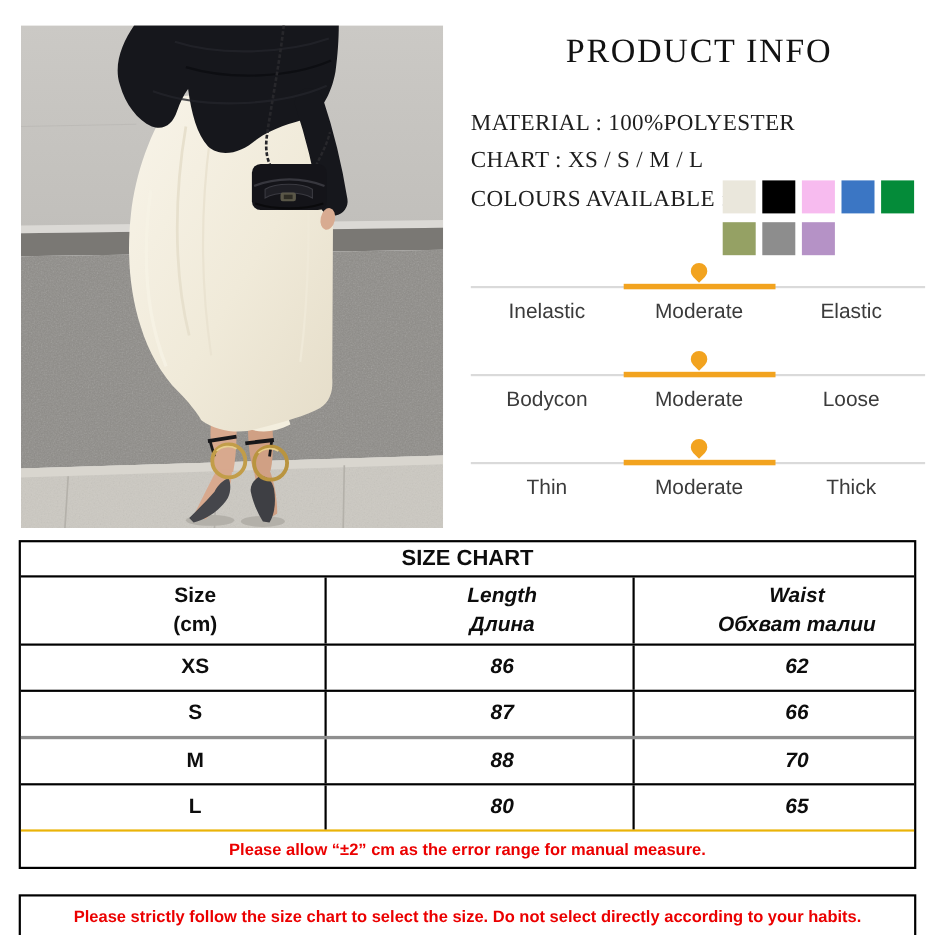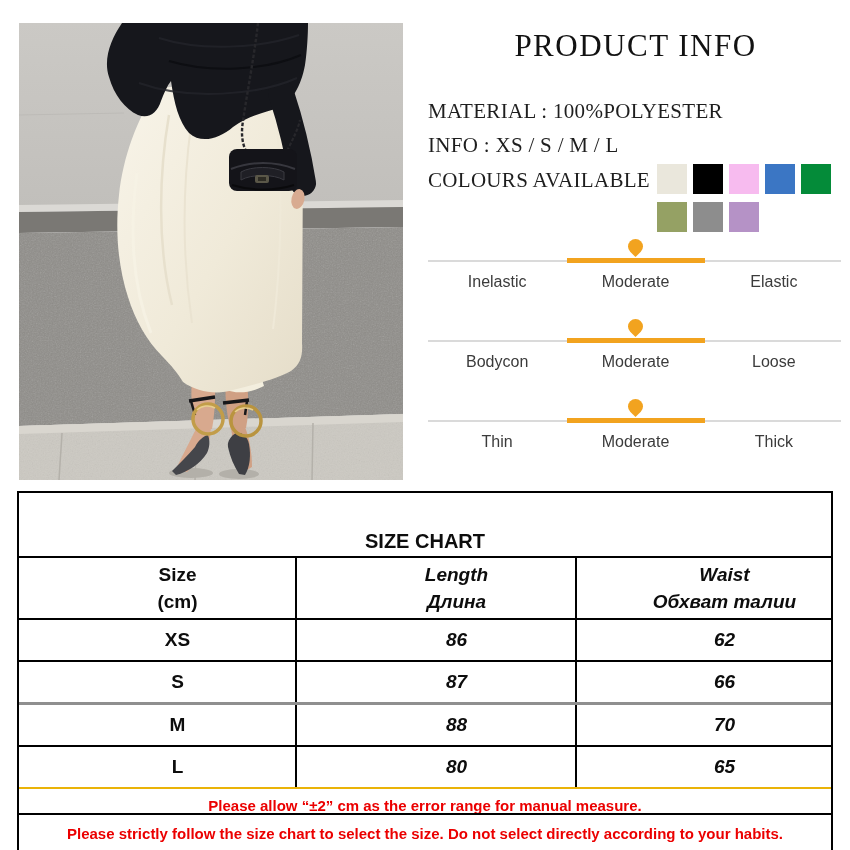"INFO : XS / S" div.pi-line { text: INFO -> CHART }
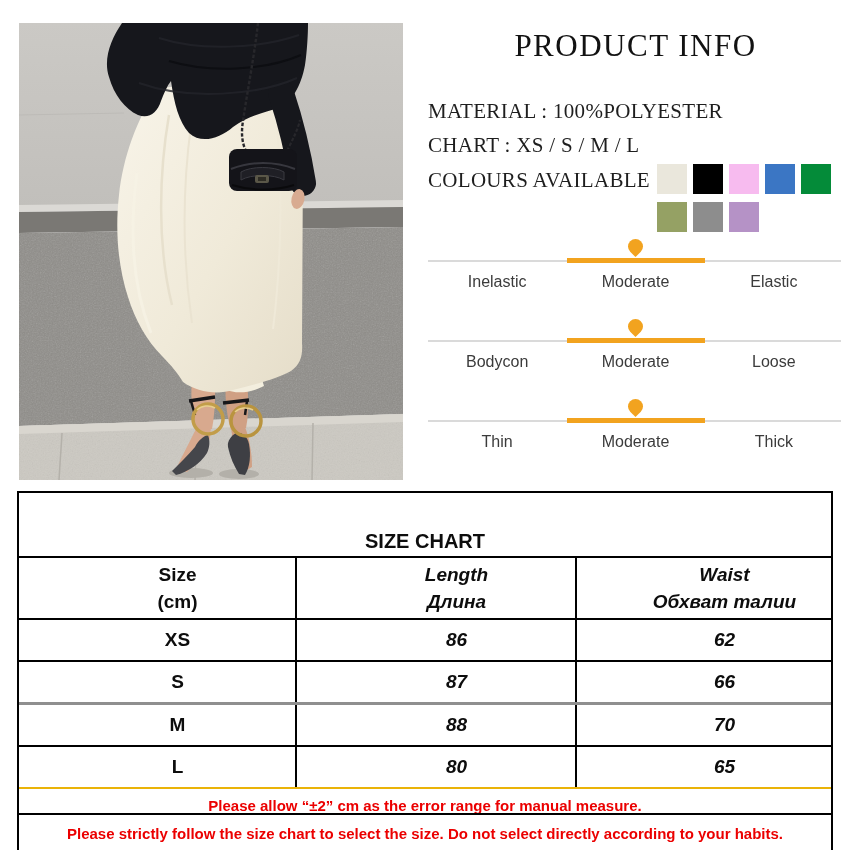"Inelastic" .slabels { font-size: 16px -> 19px }
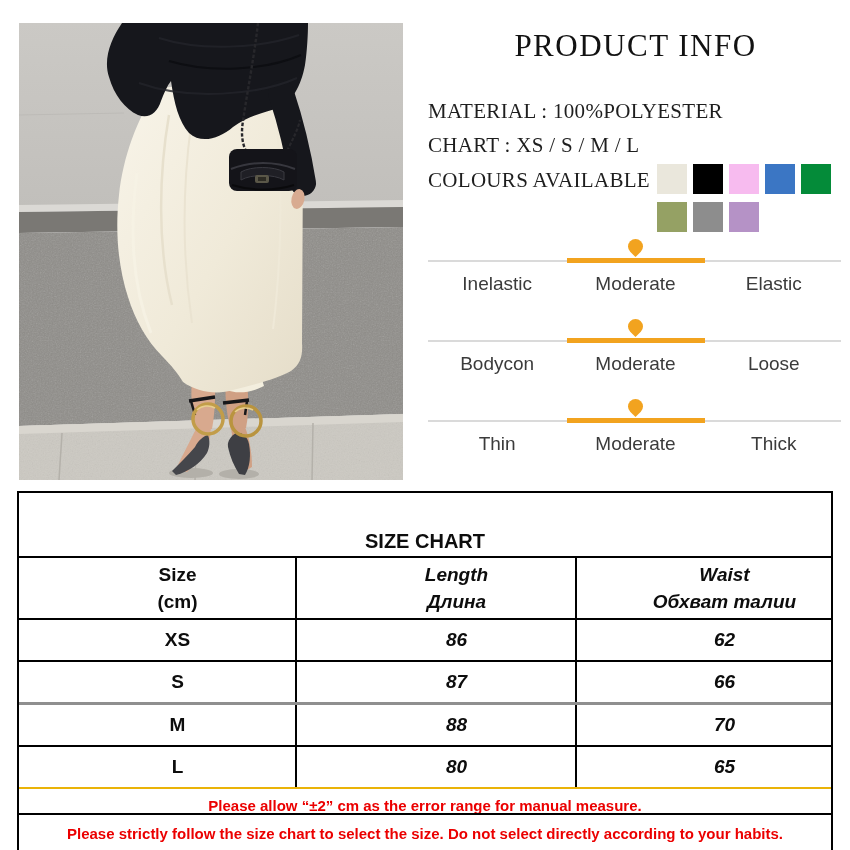"SIZE CHART" .sc-title { margin-top: 33px -> none }
